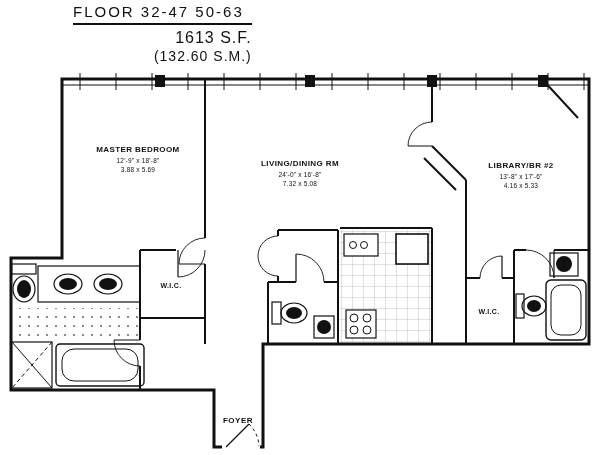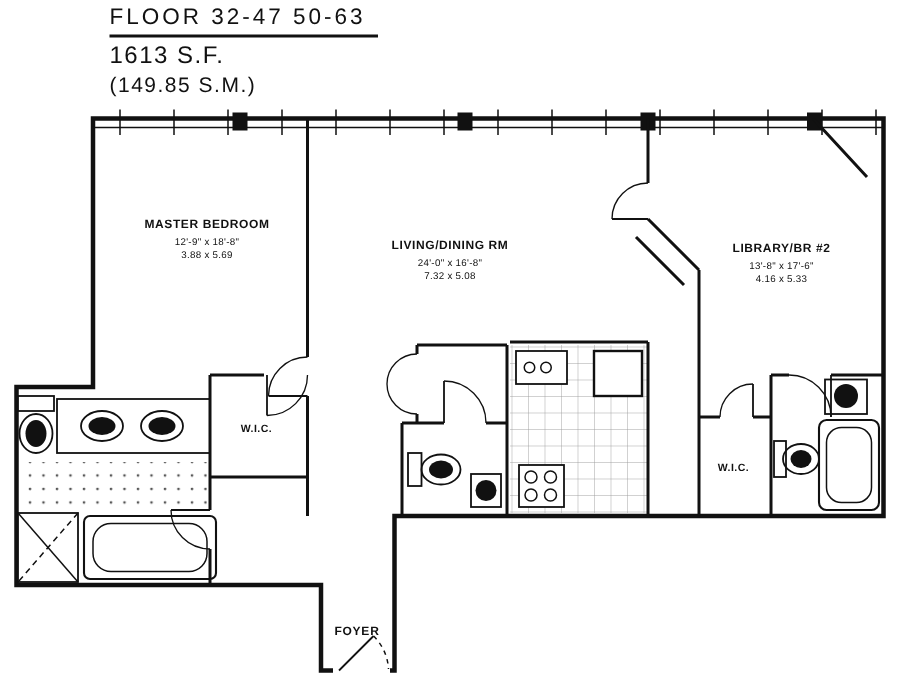"FLOOR 32-47 50-63" .header { text-align: none -> right }
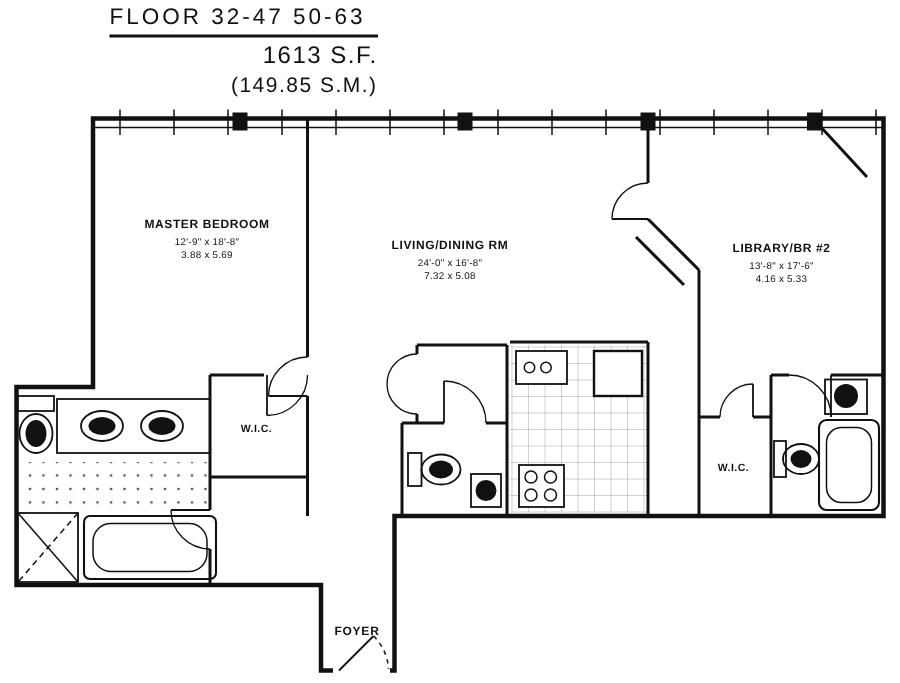"(149.85 S.M.)" div.area-sm { text: 149.85 -> 132.60 }
